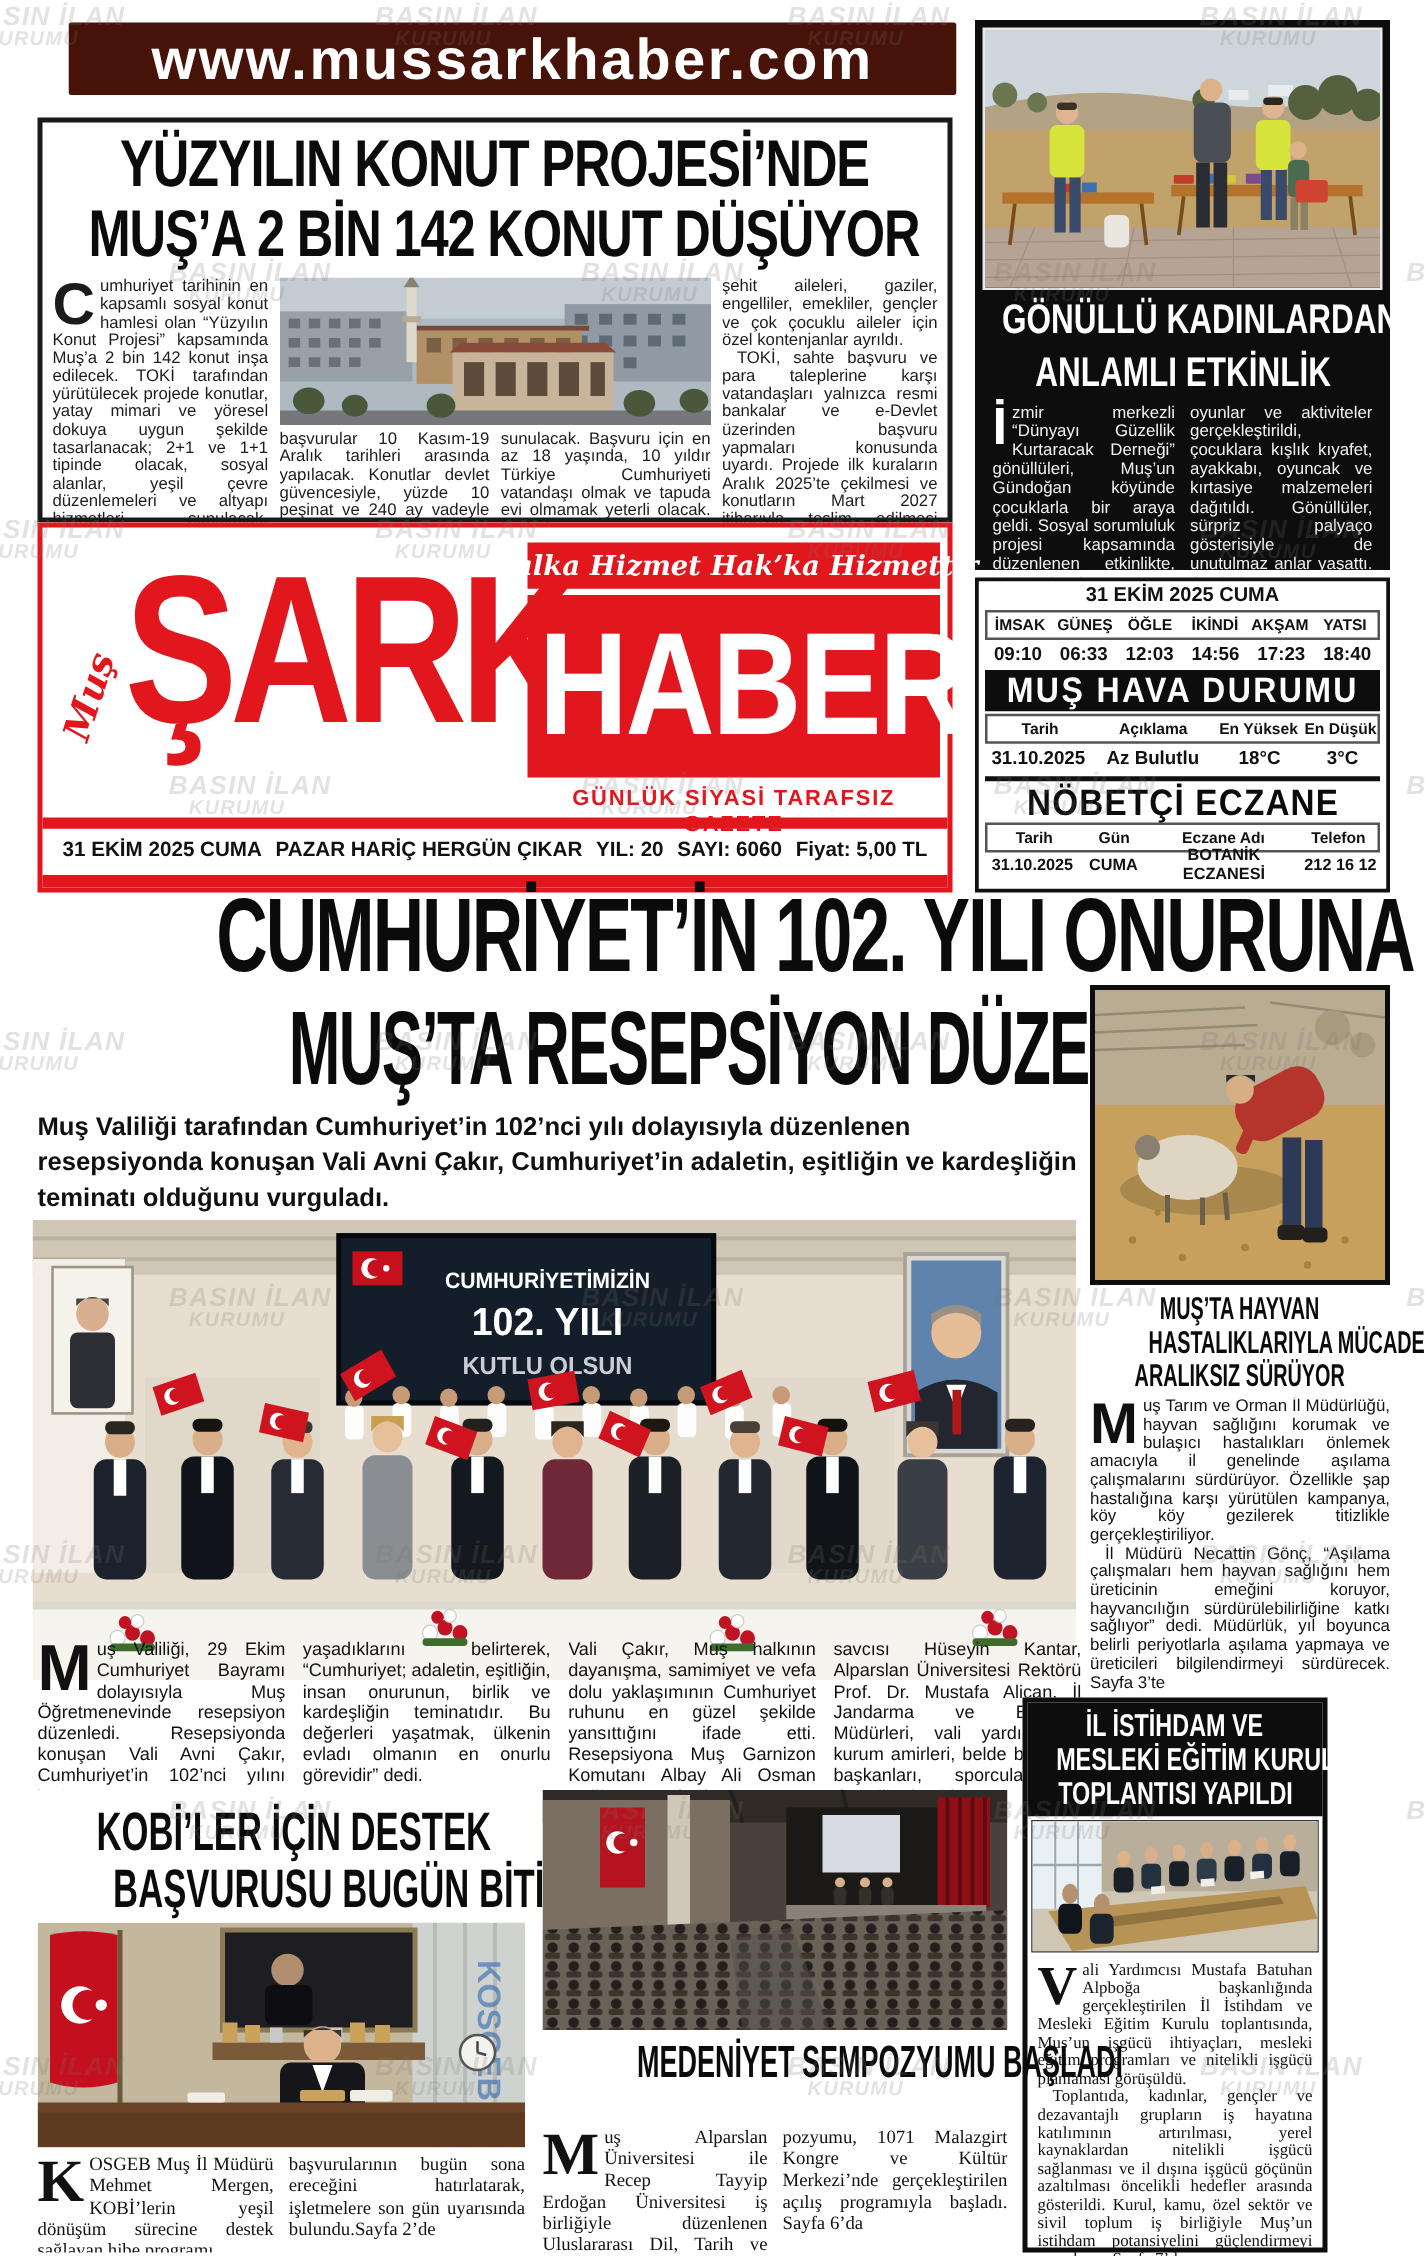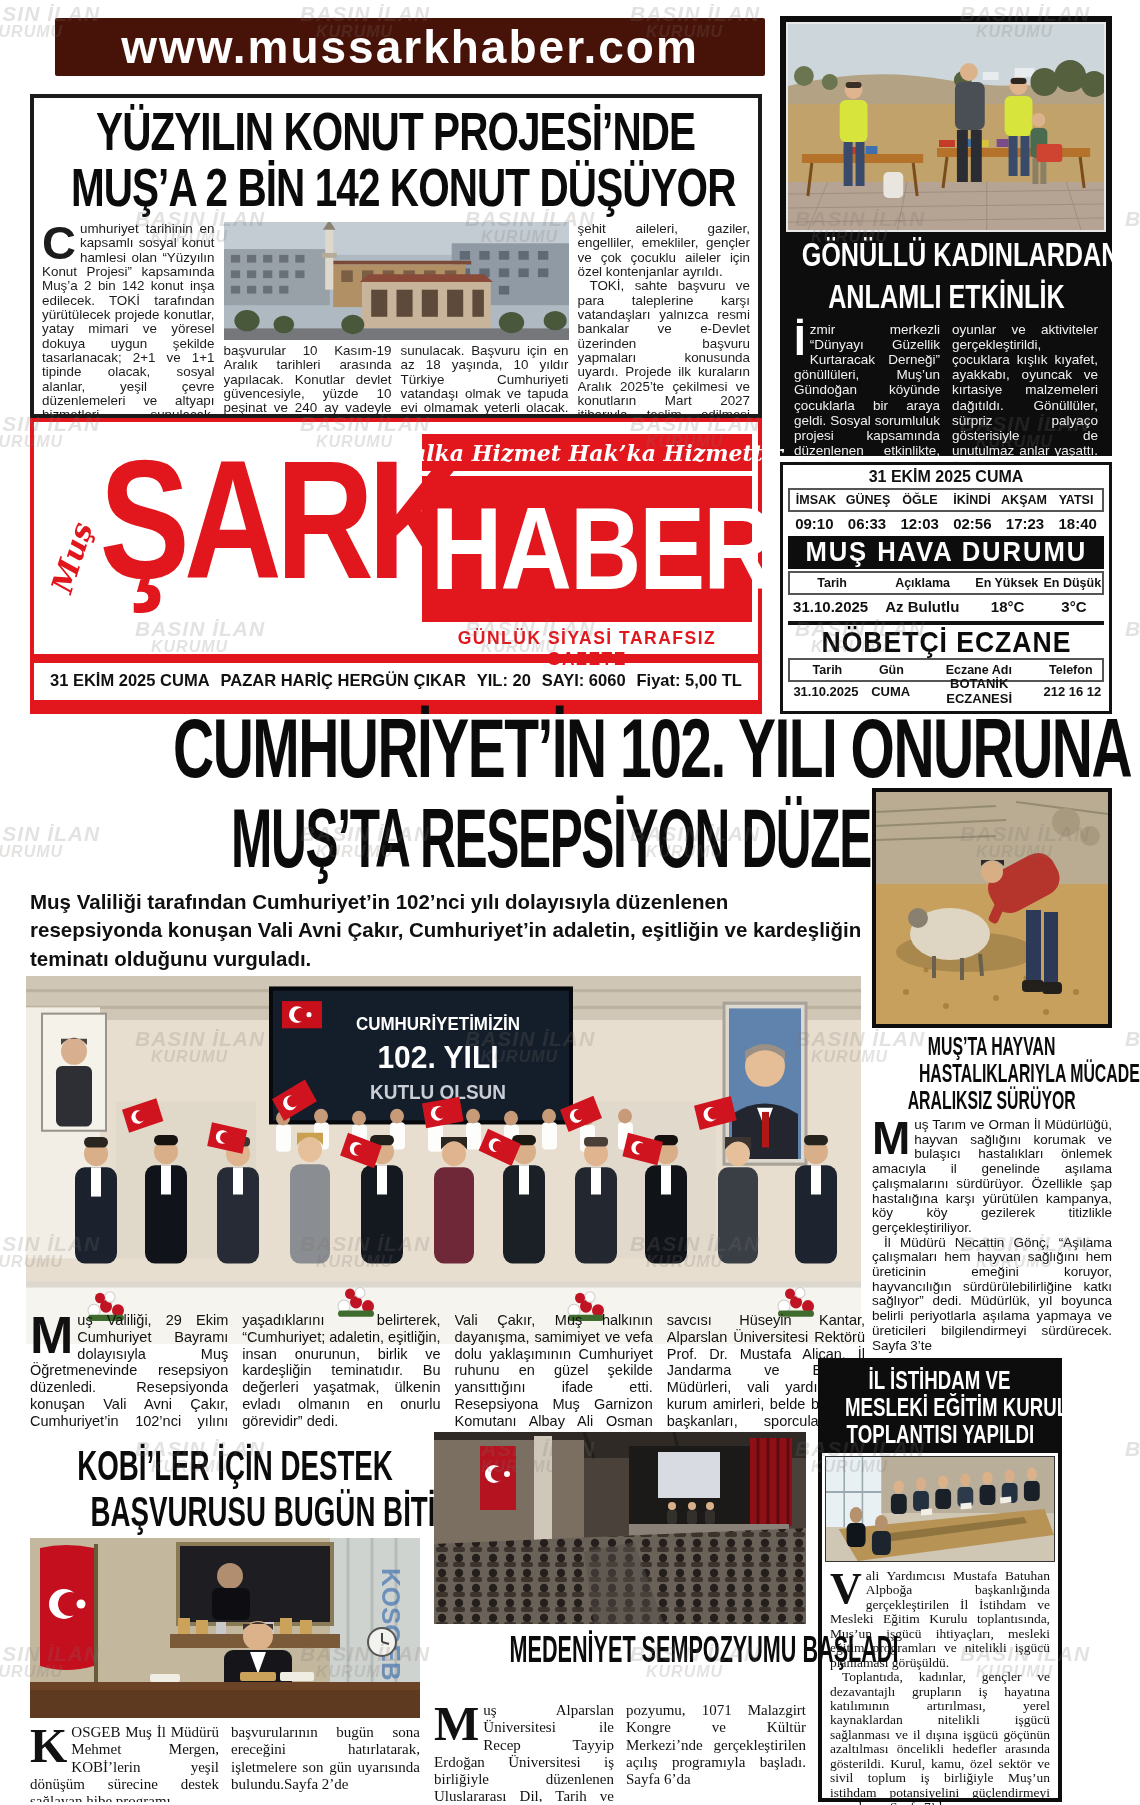"02:56" div { text: 02:56 -> 14:56 }
